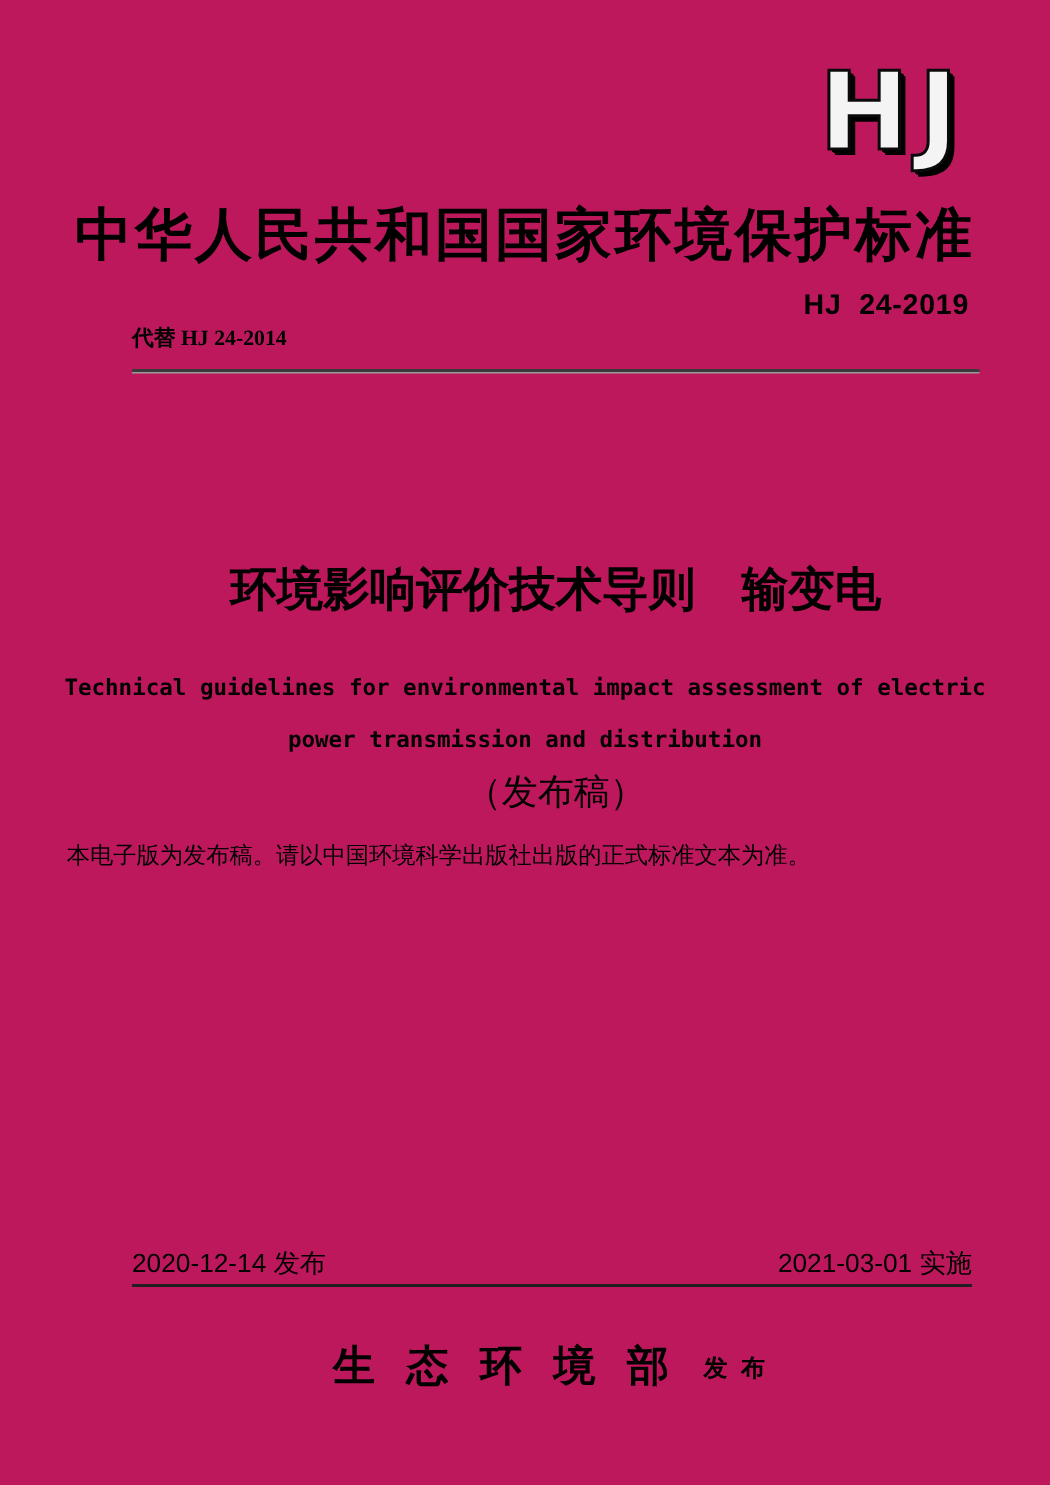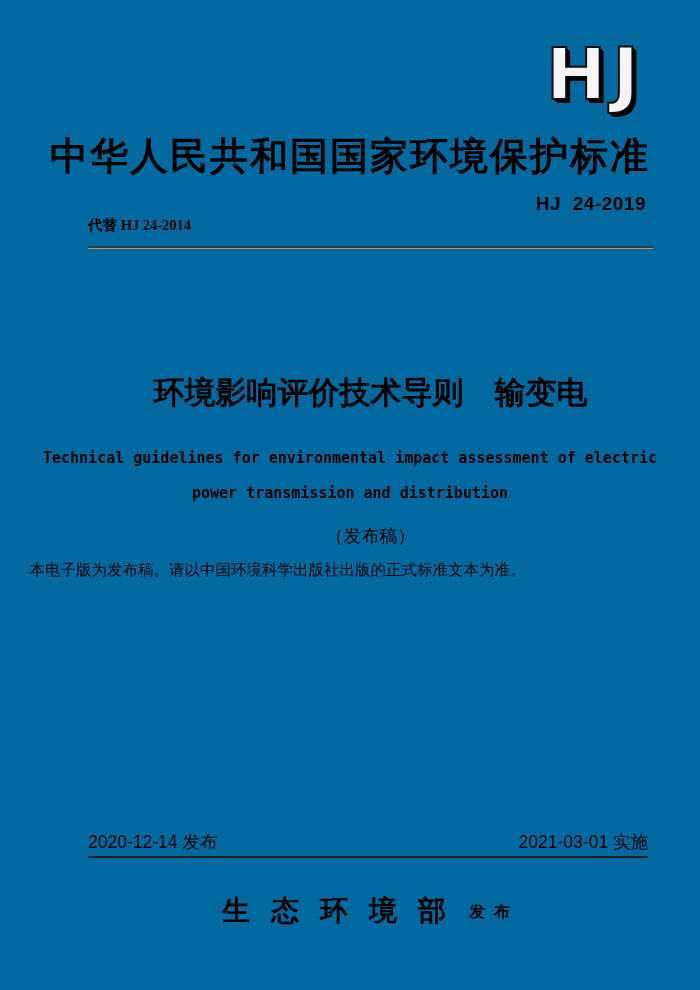"HJ" .page { background: #0369a1 -> #be185d }
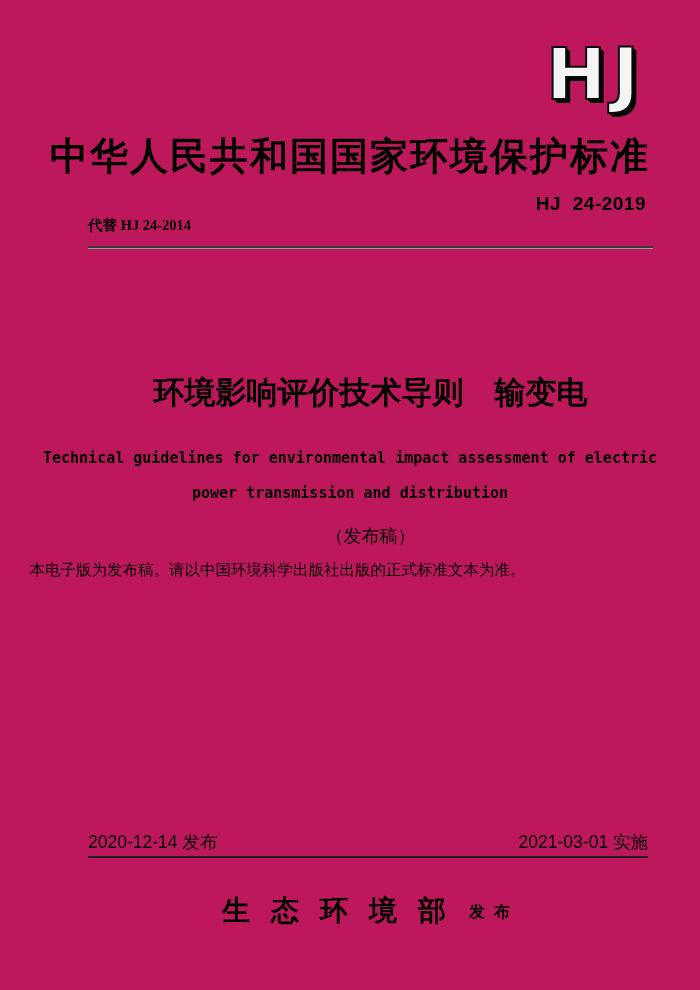"（发布稿）" .draft-label { font-size: 18px -> 24px; margin-top: 12px -> none }
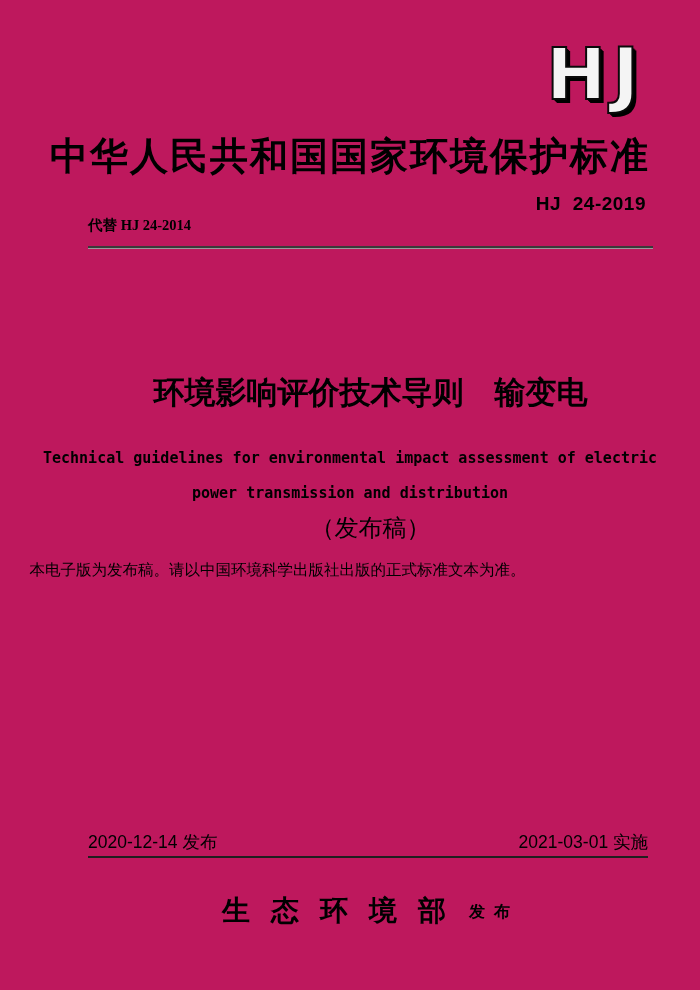"本电子版为发布稿。请以中国环境科学出版社出版的正式标准文本为准。" .note { left: 0 -> 15px }
